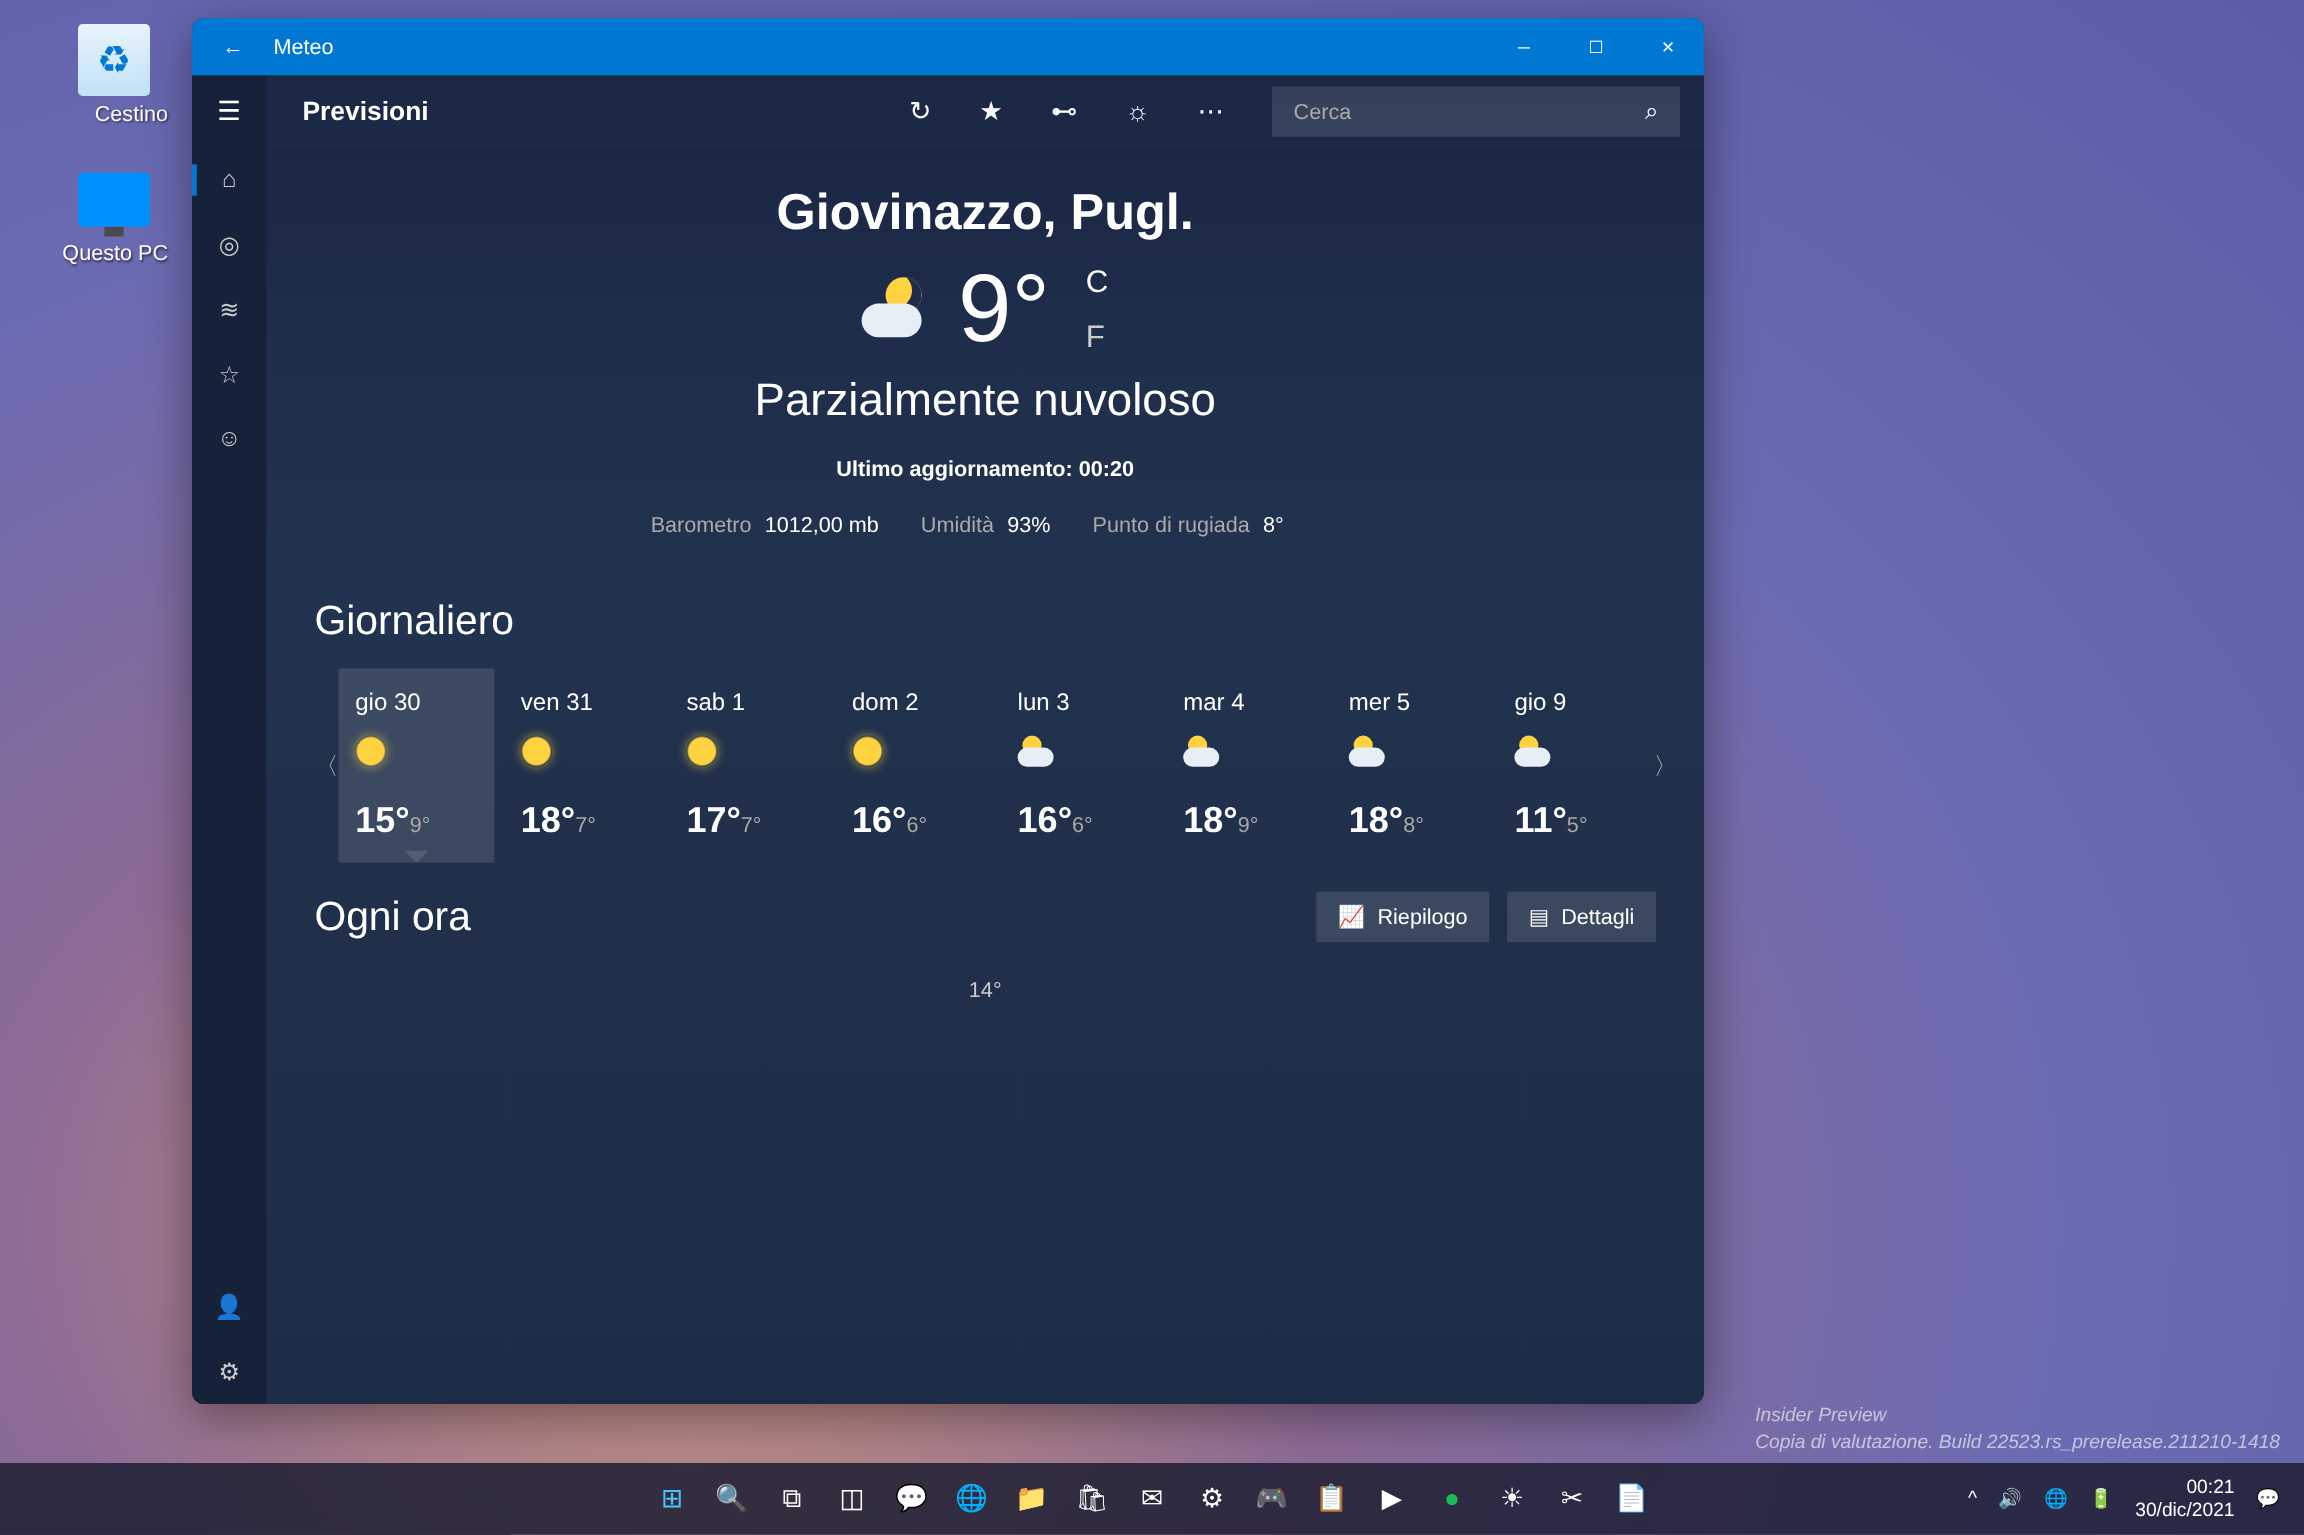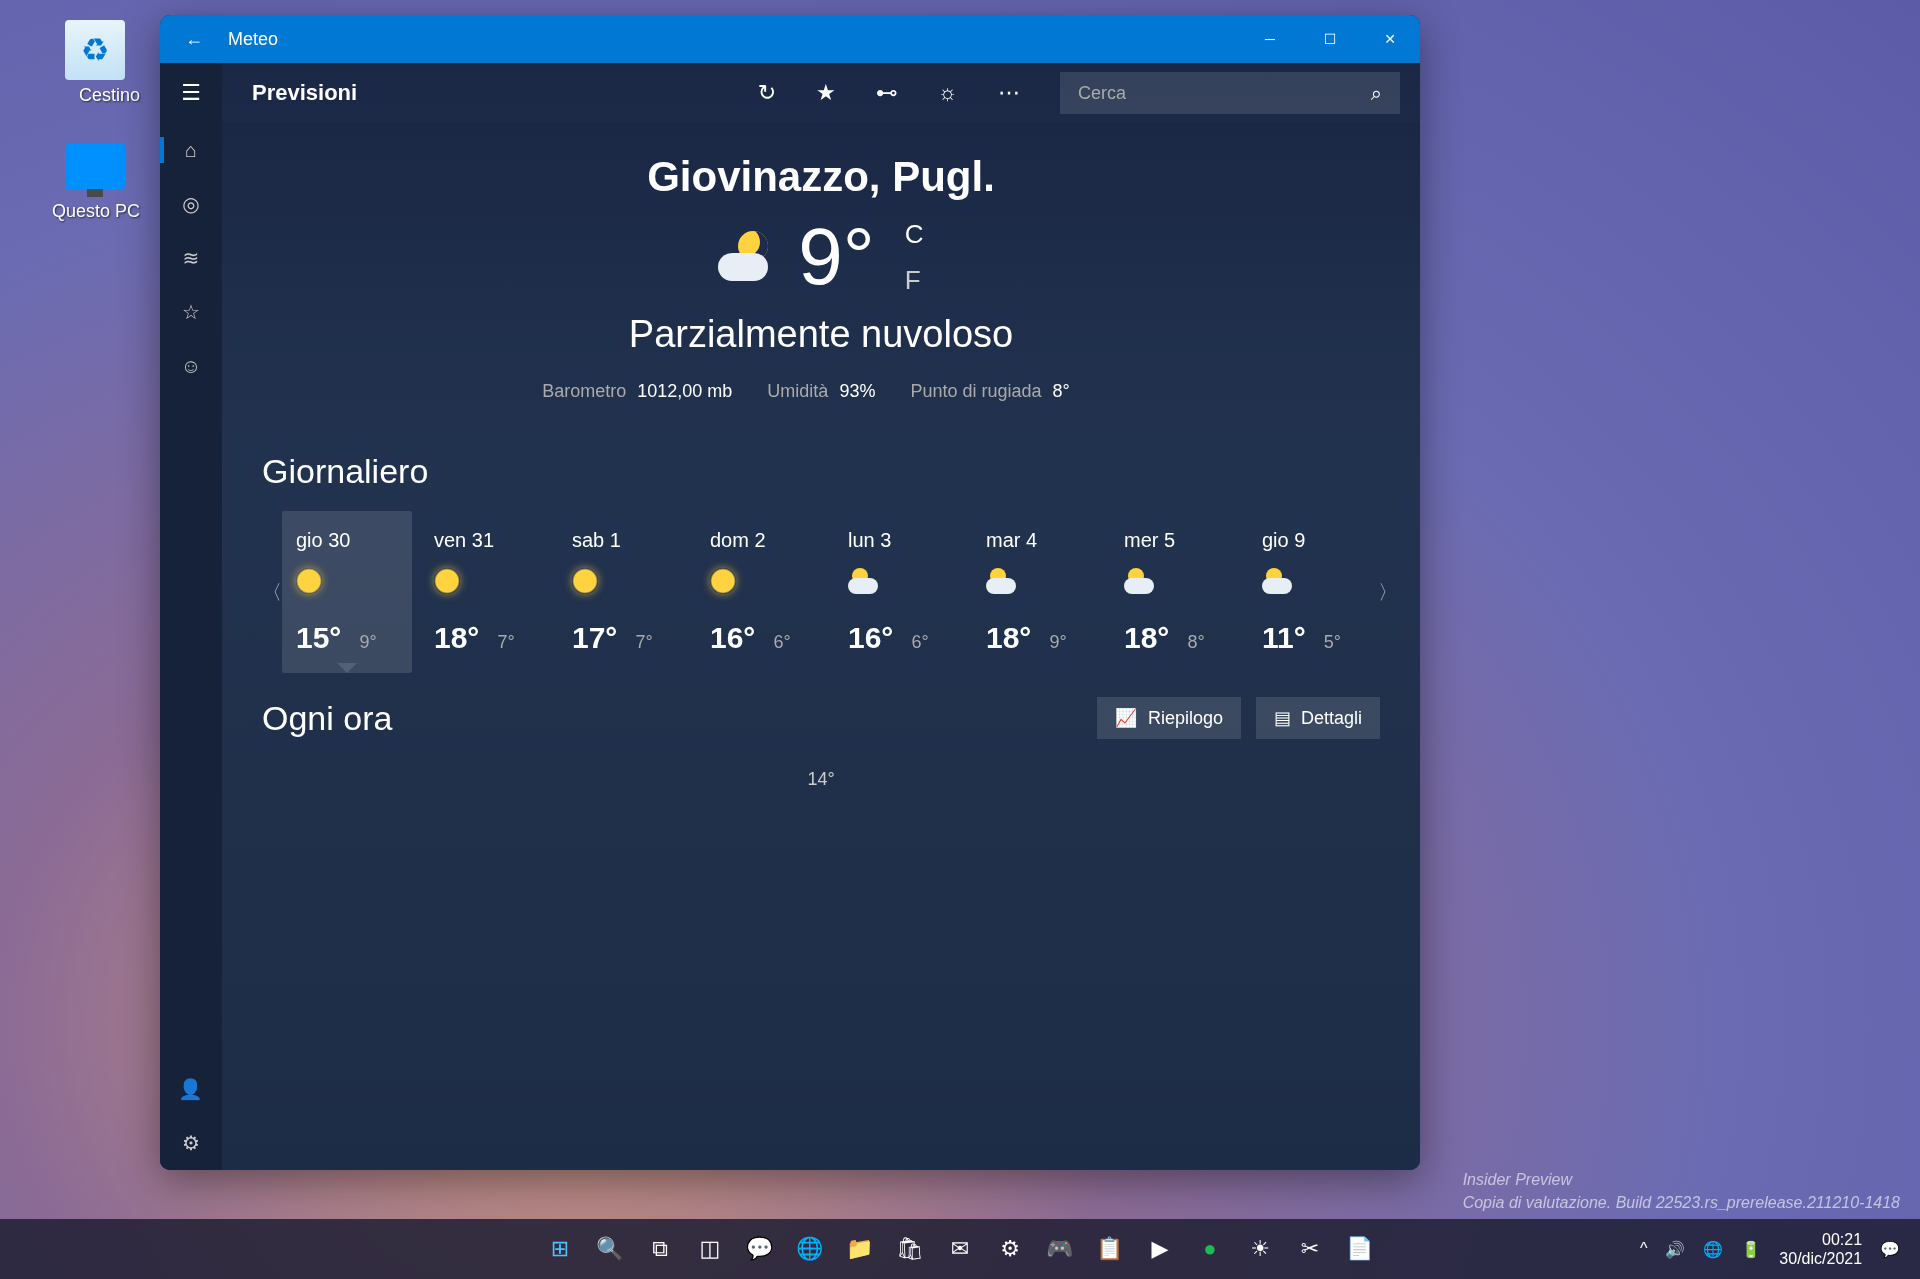"Ultimo aggiornamento: 00:20" div.updated { html: none -> <div>Ultimo aggiornamento: 00:20</div> }
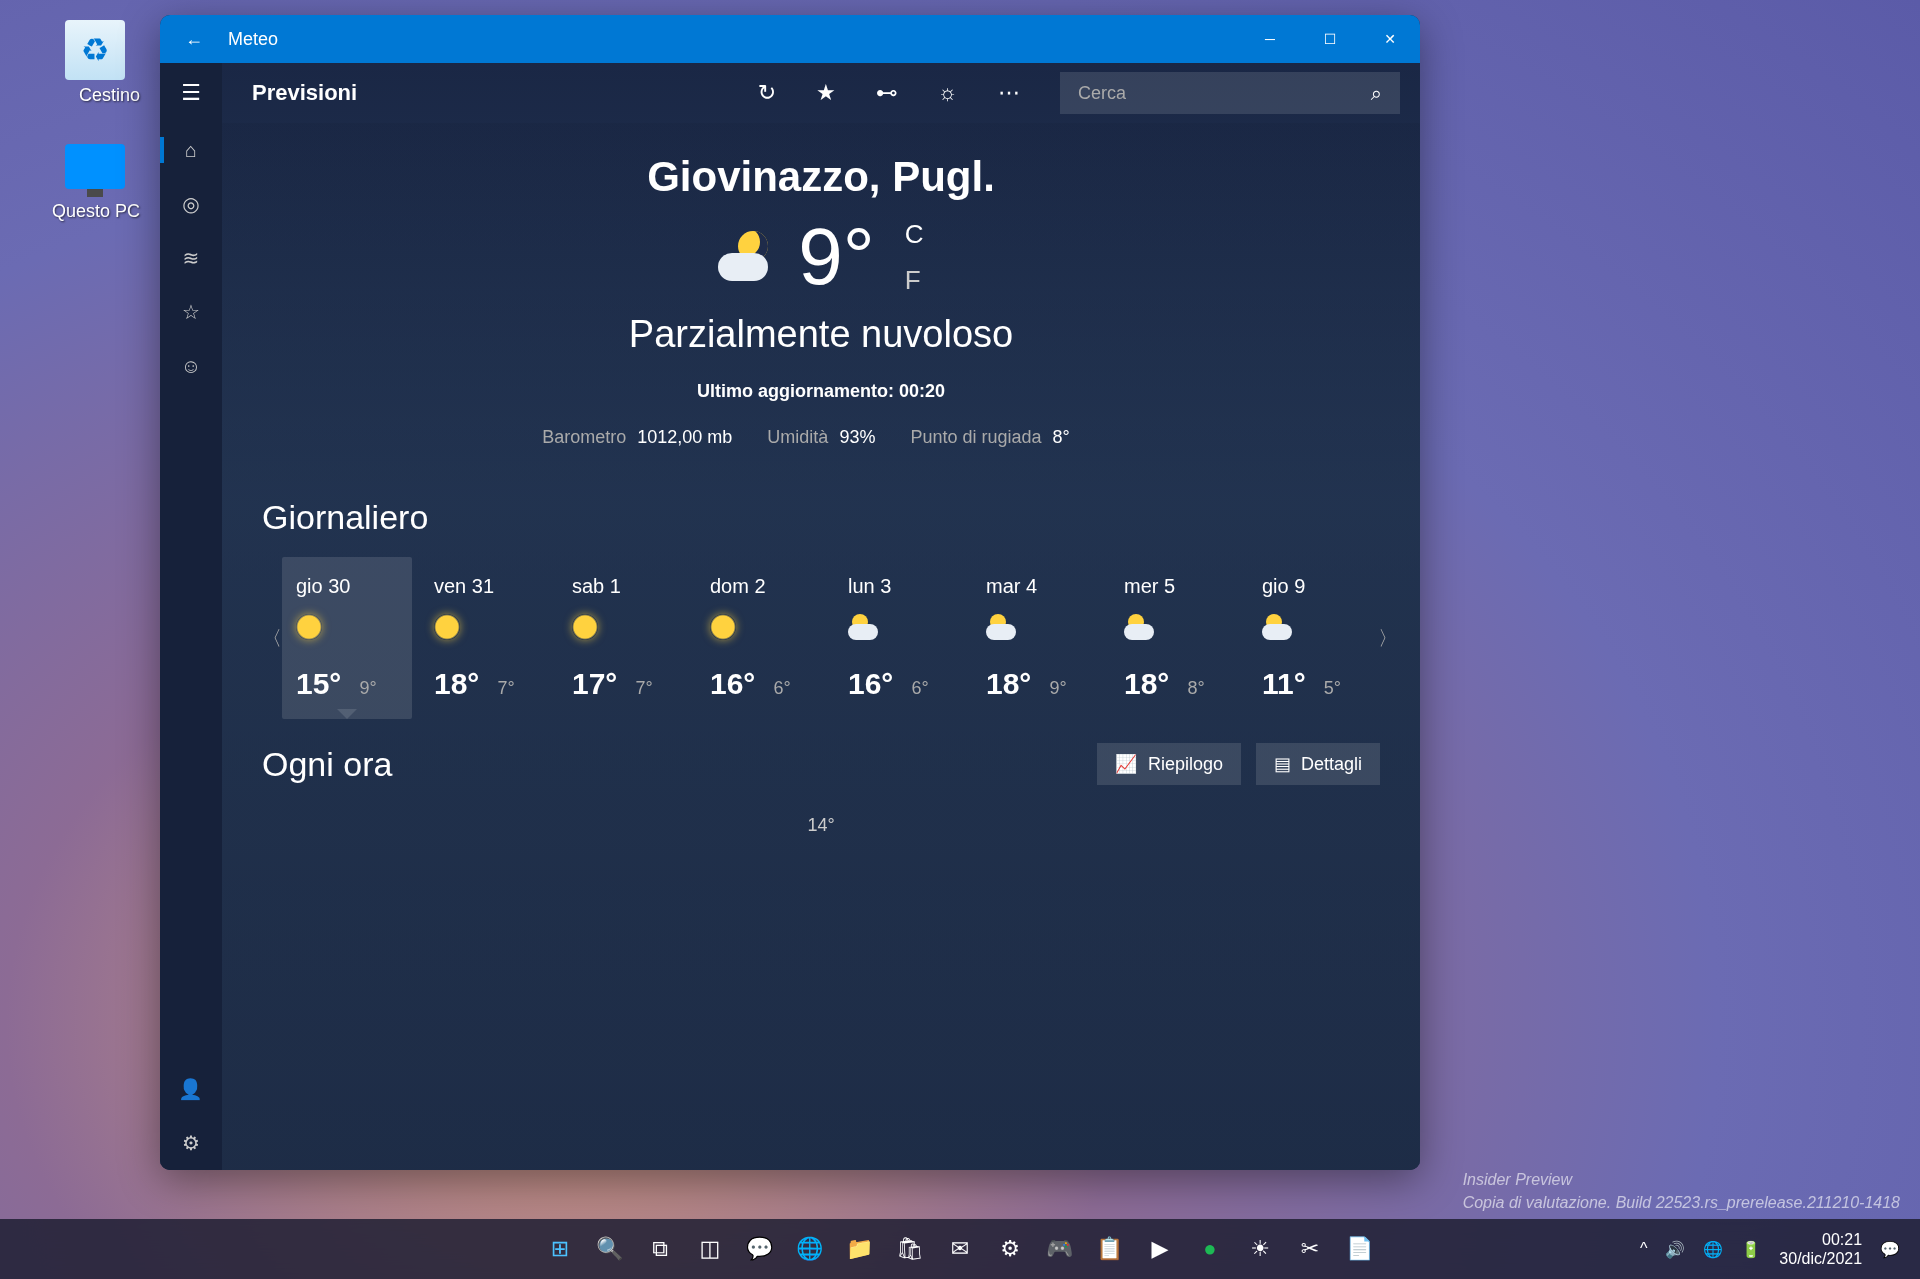"15°" .day-card .dtemp { gap: 18px -> 0 }
